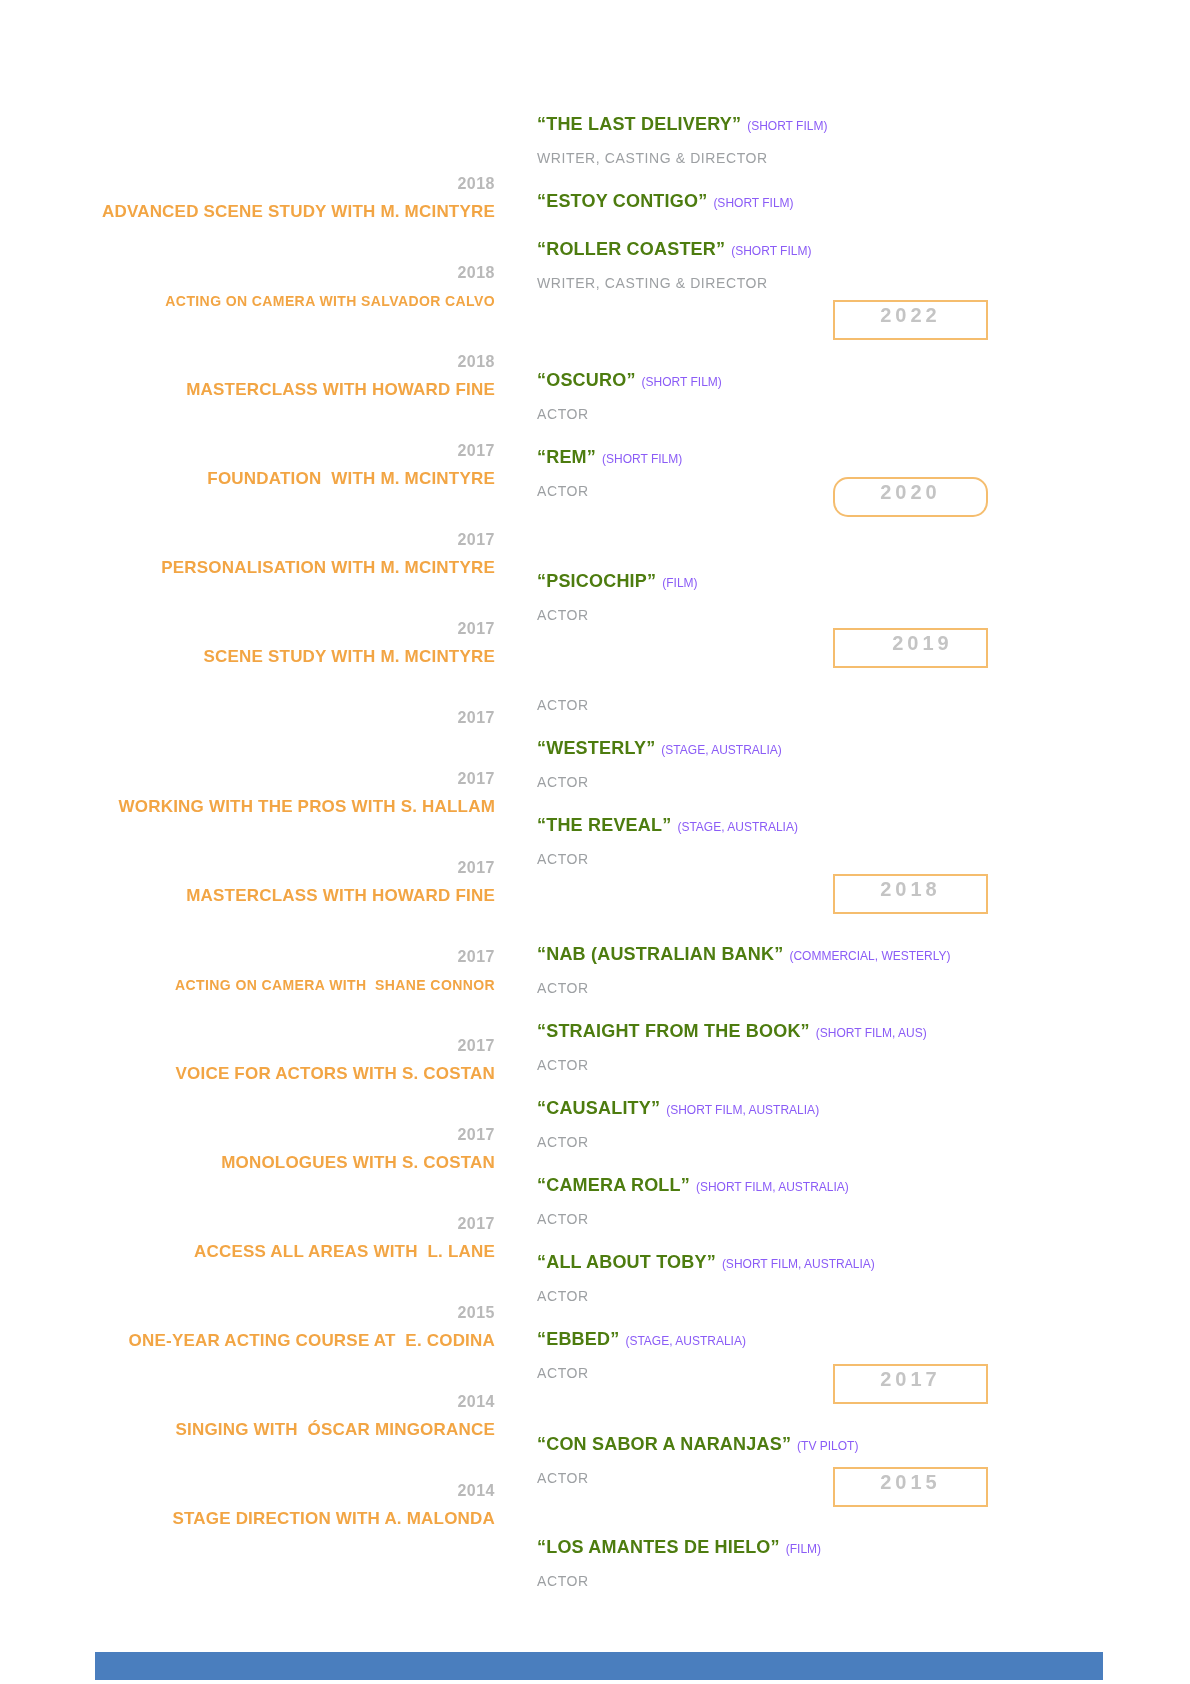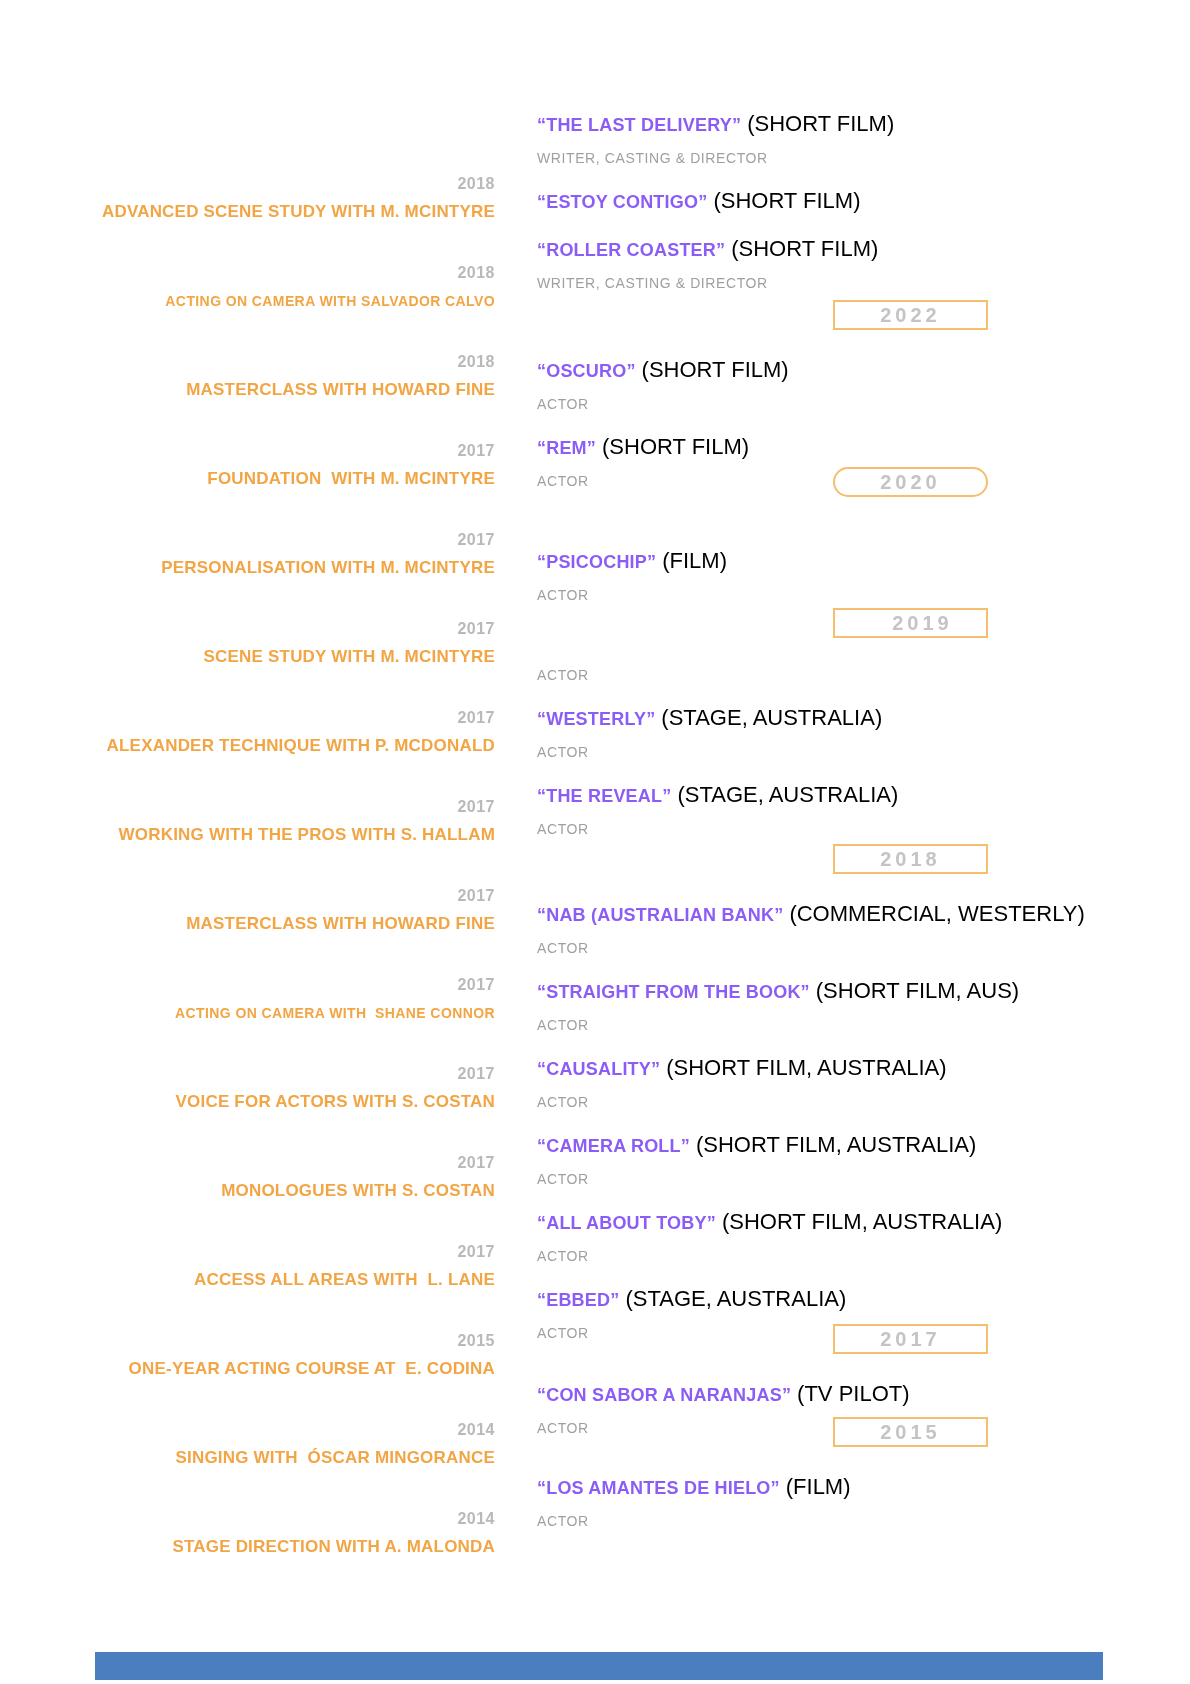"“THE LAST DELIVERY”" .credit-title { color: #8b5cf6 -> #4d7c0f }
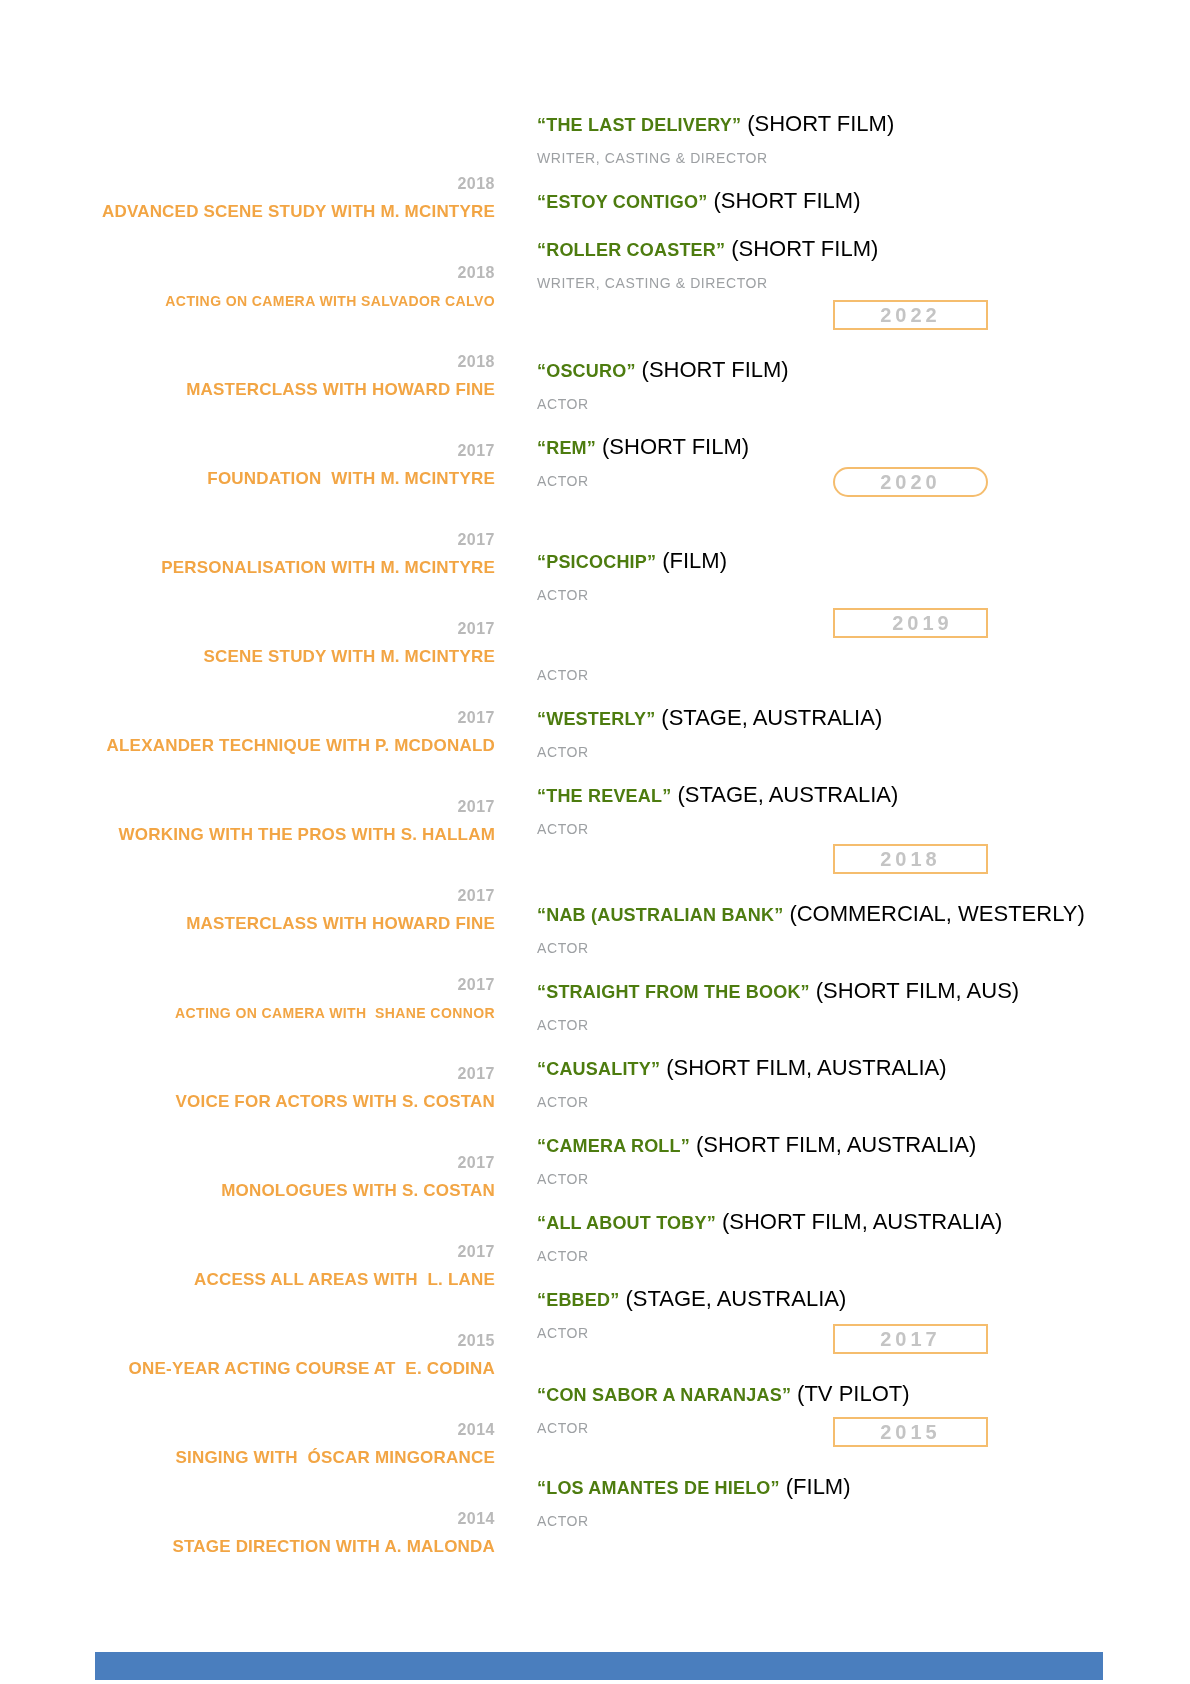"(SHORT FILM)" .credit-detail { color: #000000 -> #8b5cf6; font-size: 22px -> 12px }
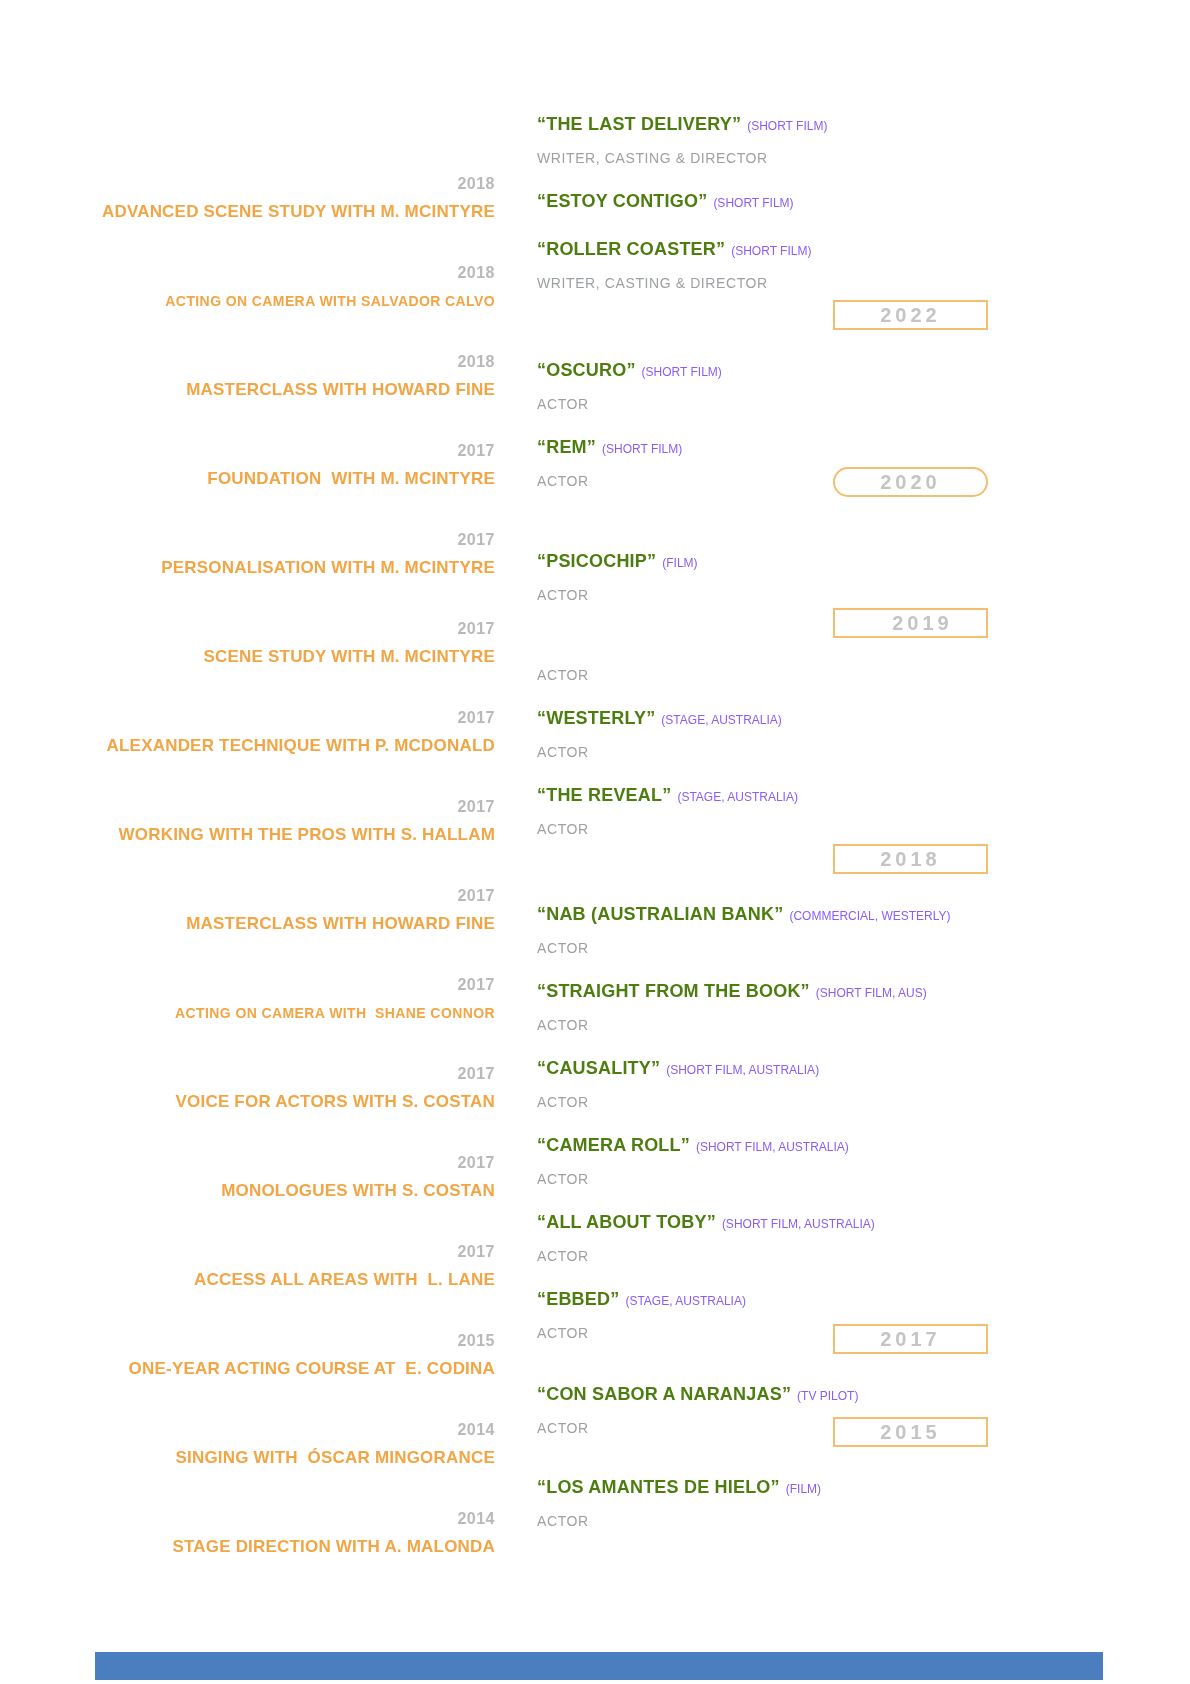"2022" .year-box { height: 30px -> 40px }
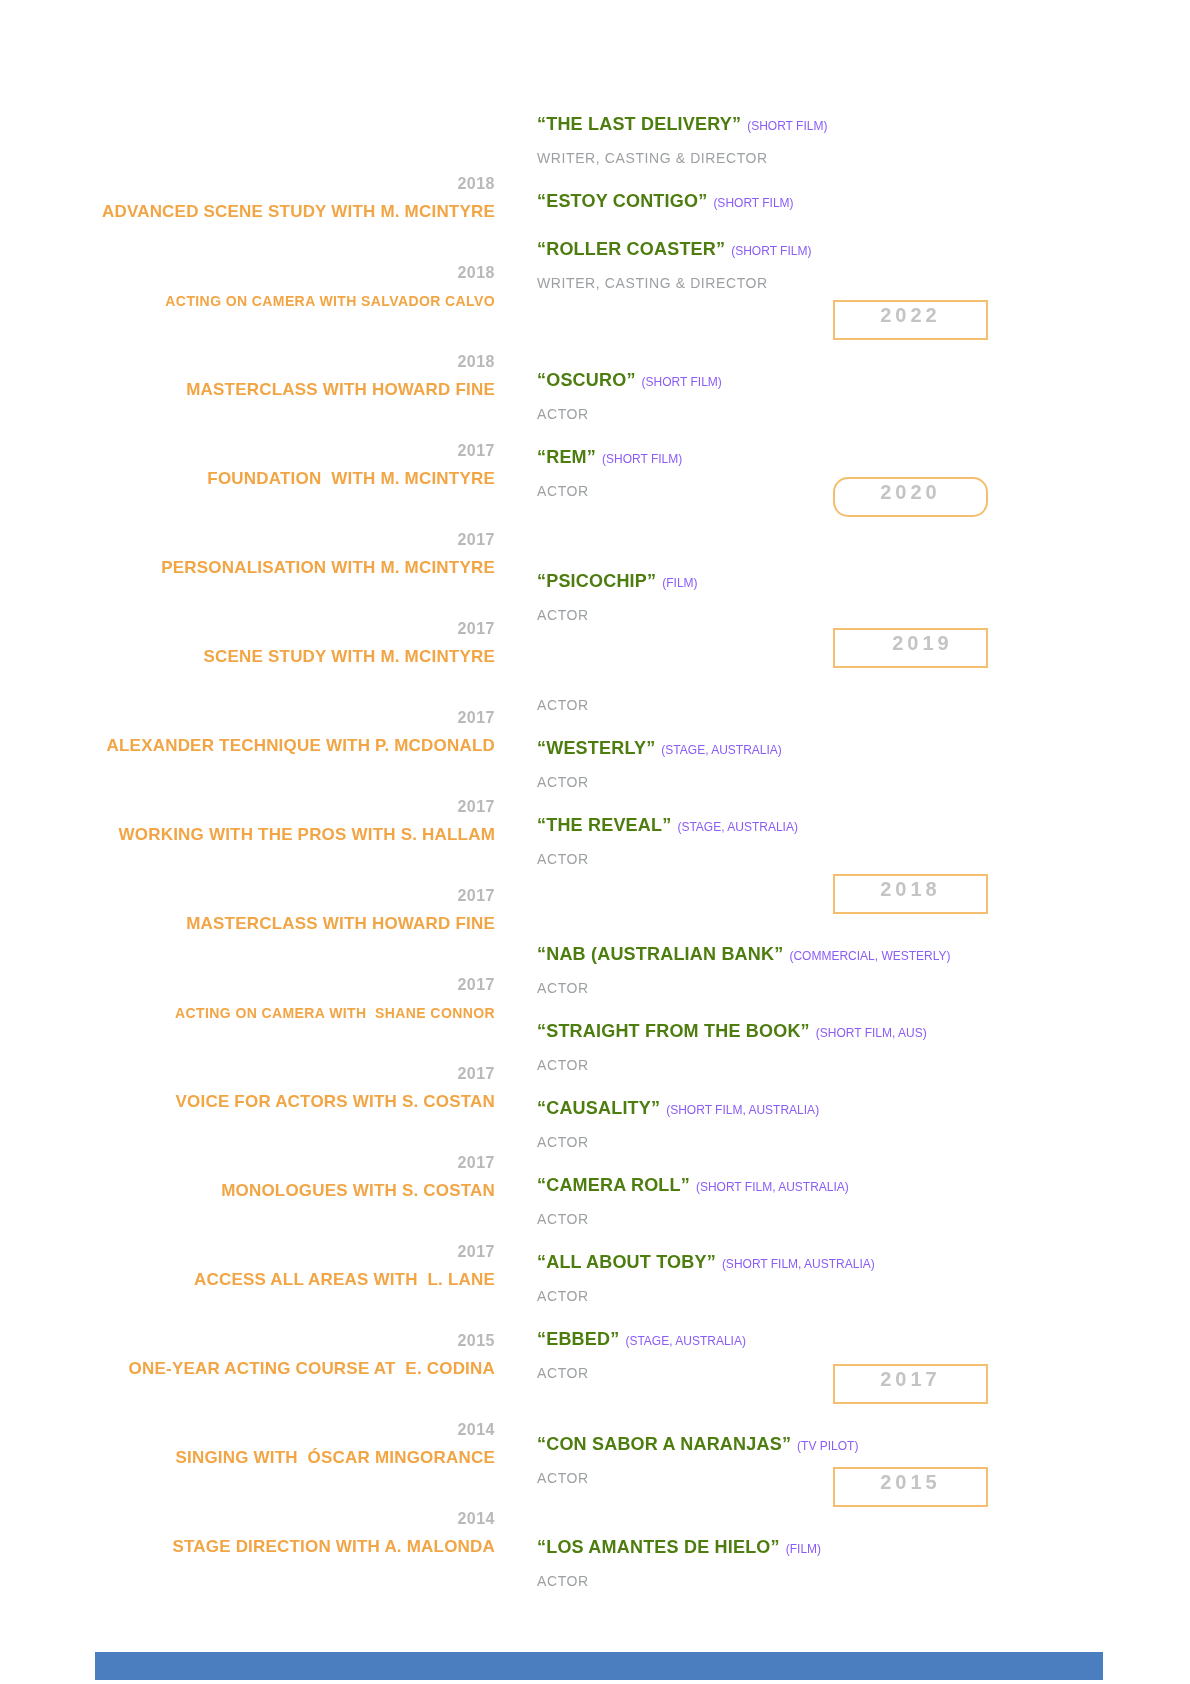"ALEXANDER TECHNIQUE WITH P. MCDONALD" div.edu-title { html: <div>ALEXANDER TECHNIQUE WITH P. MCDONALD</div> -> none }
